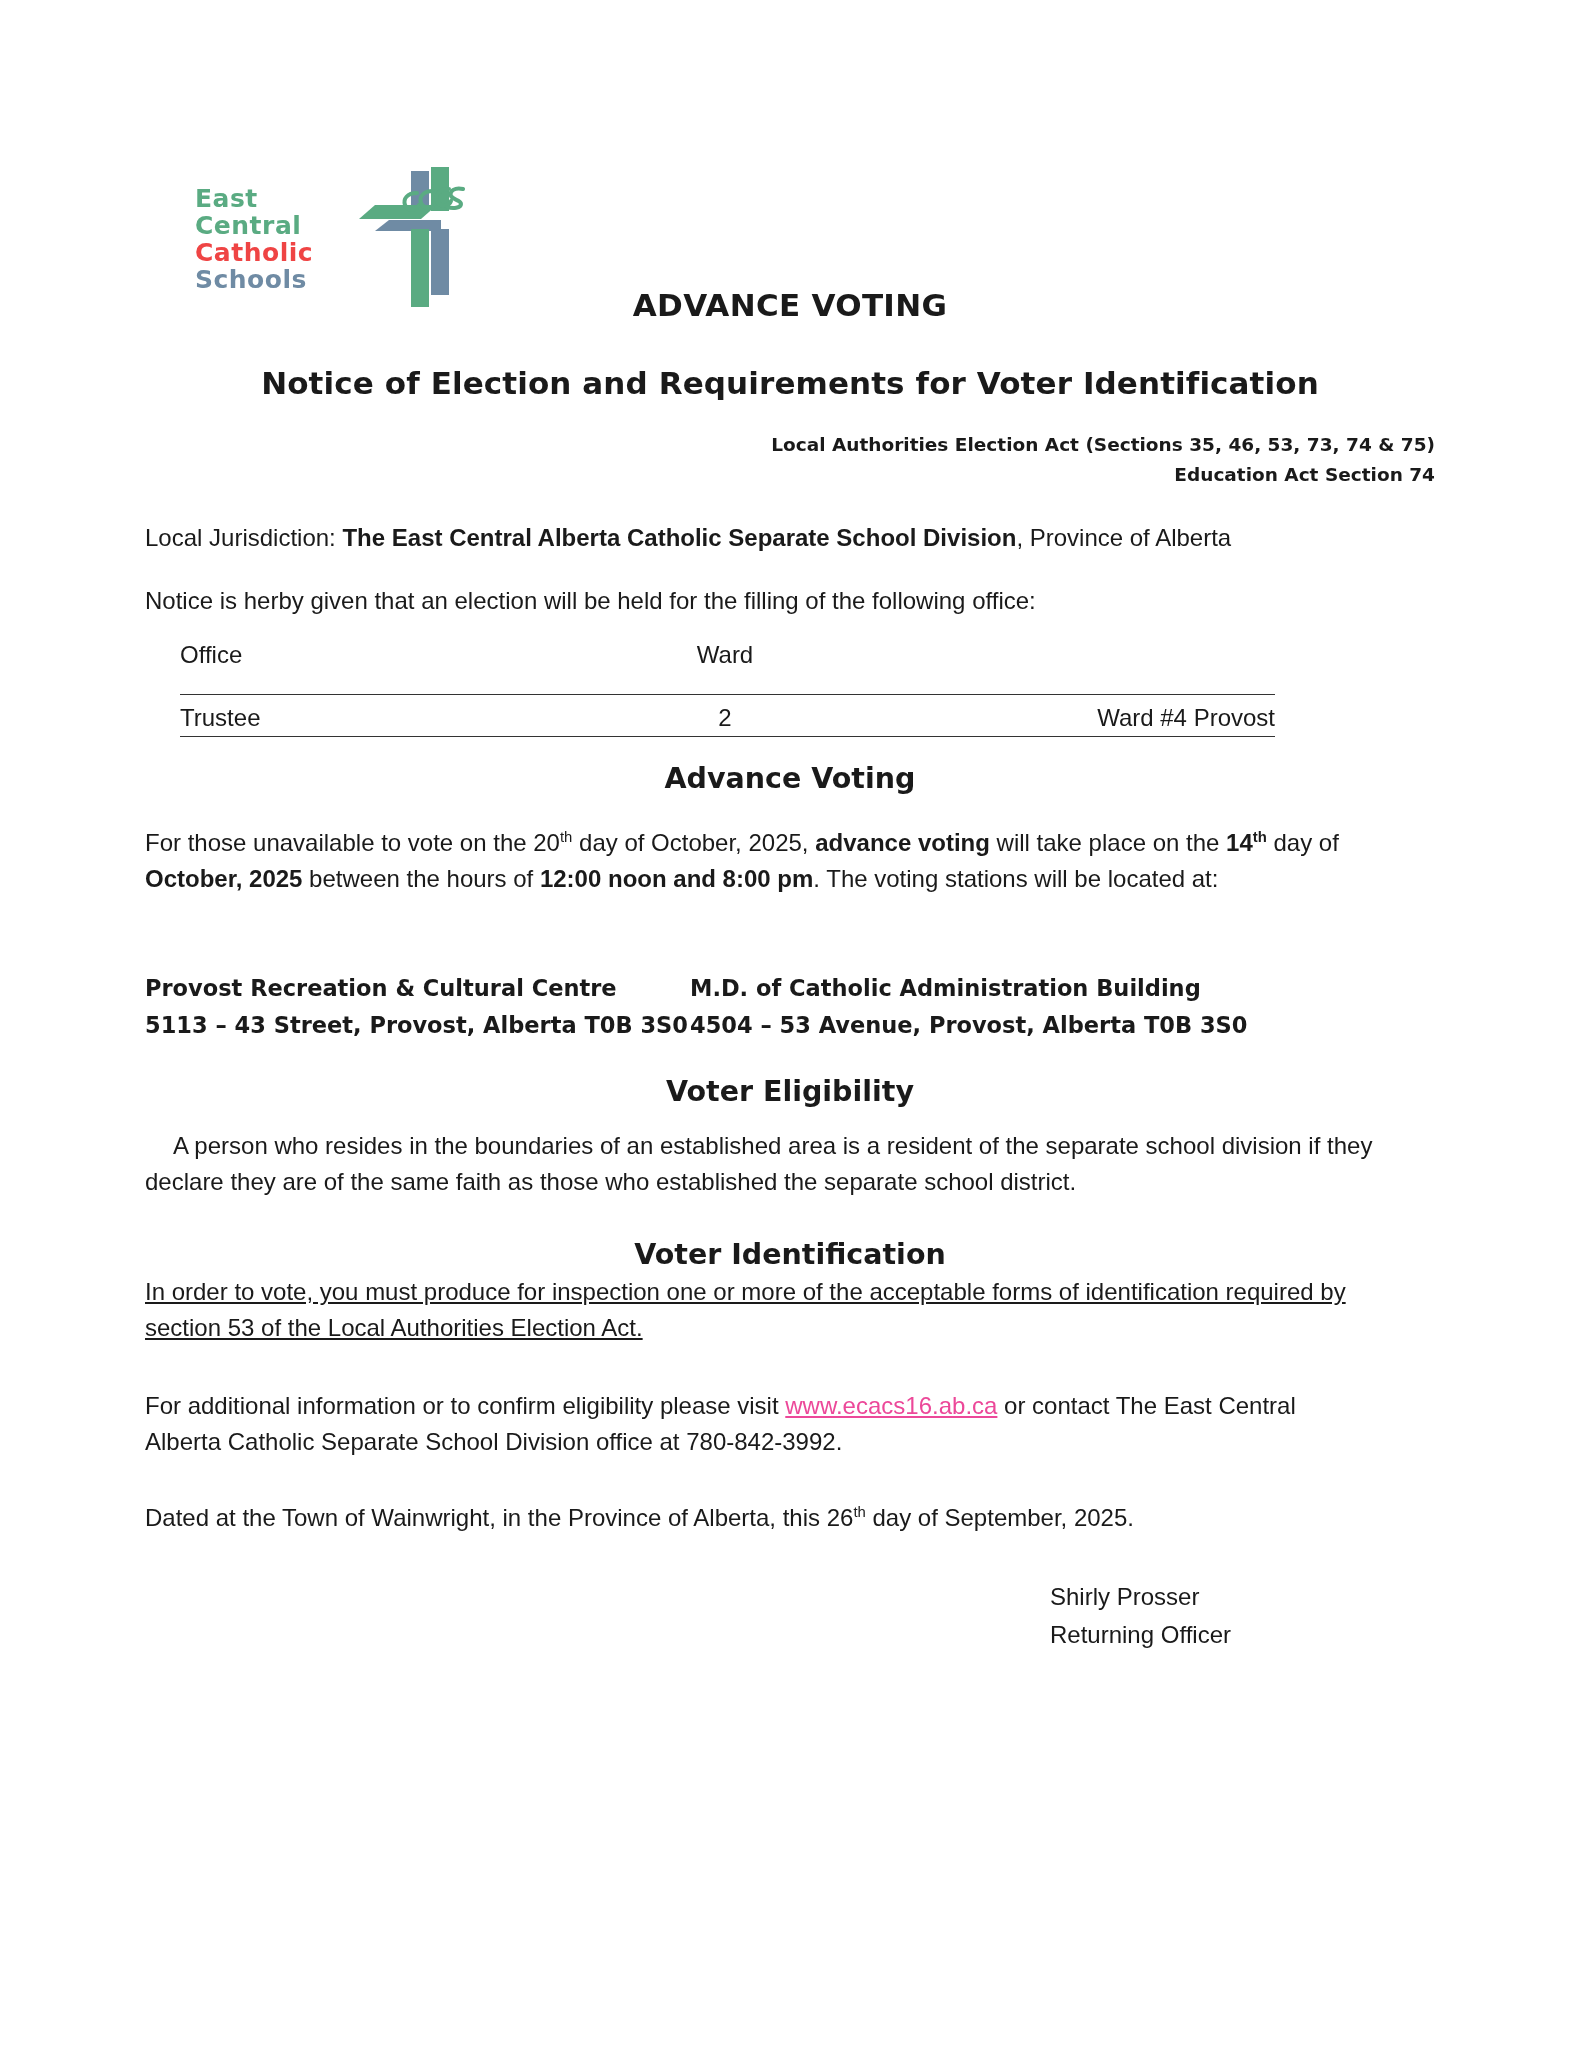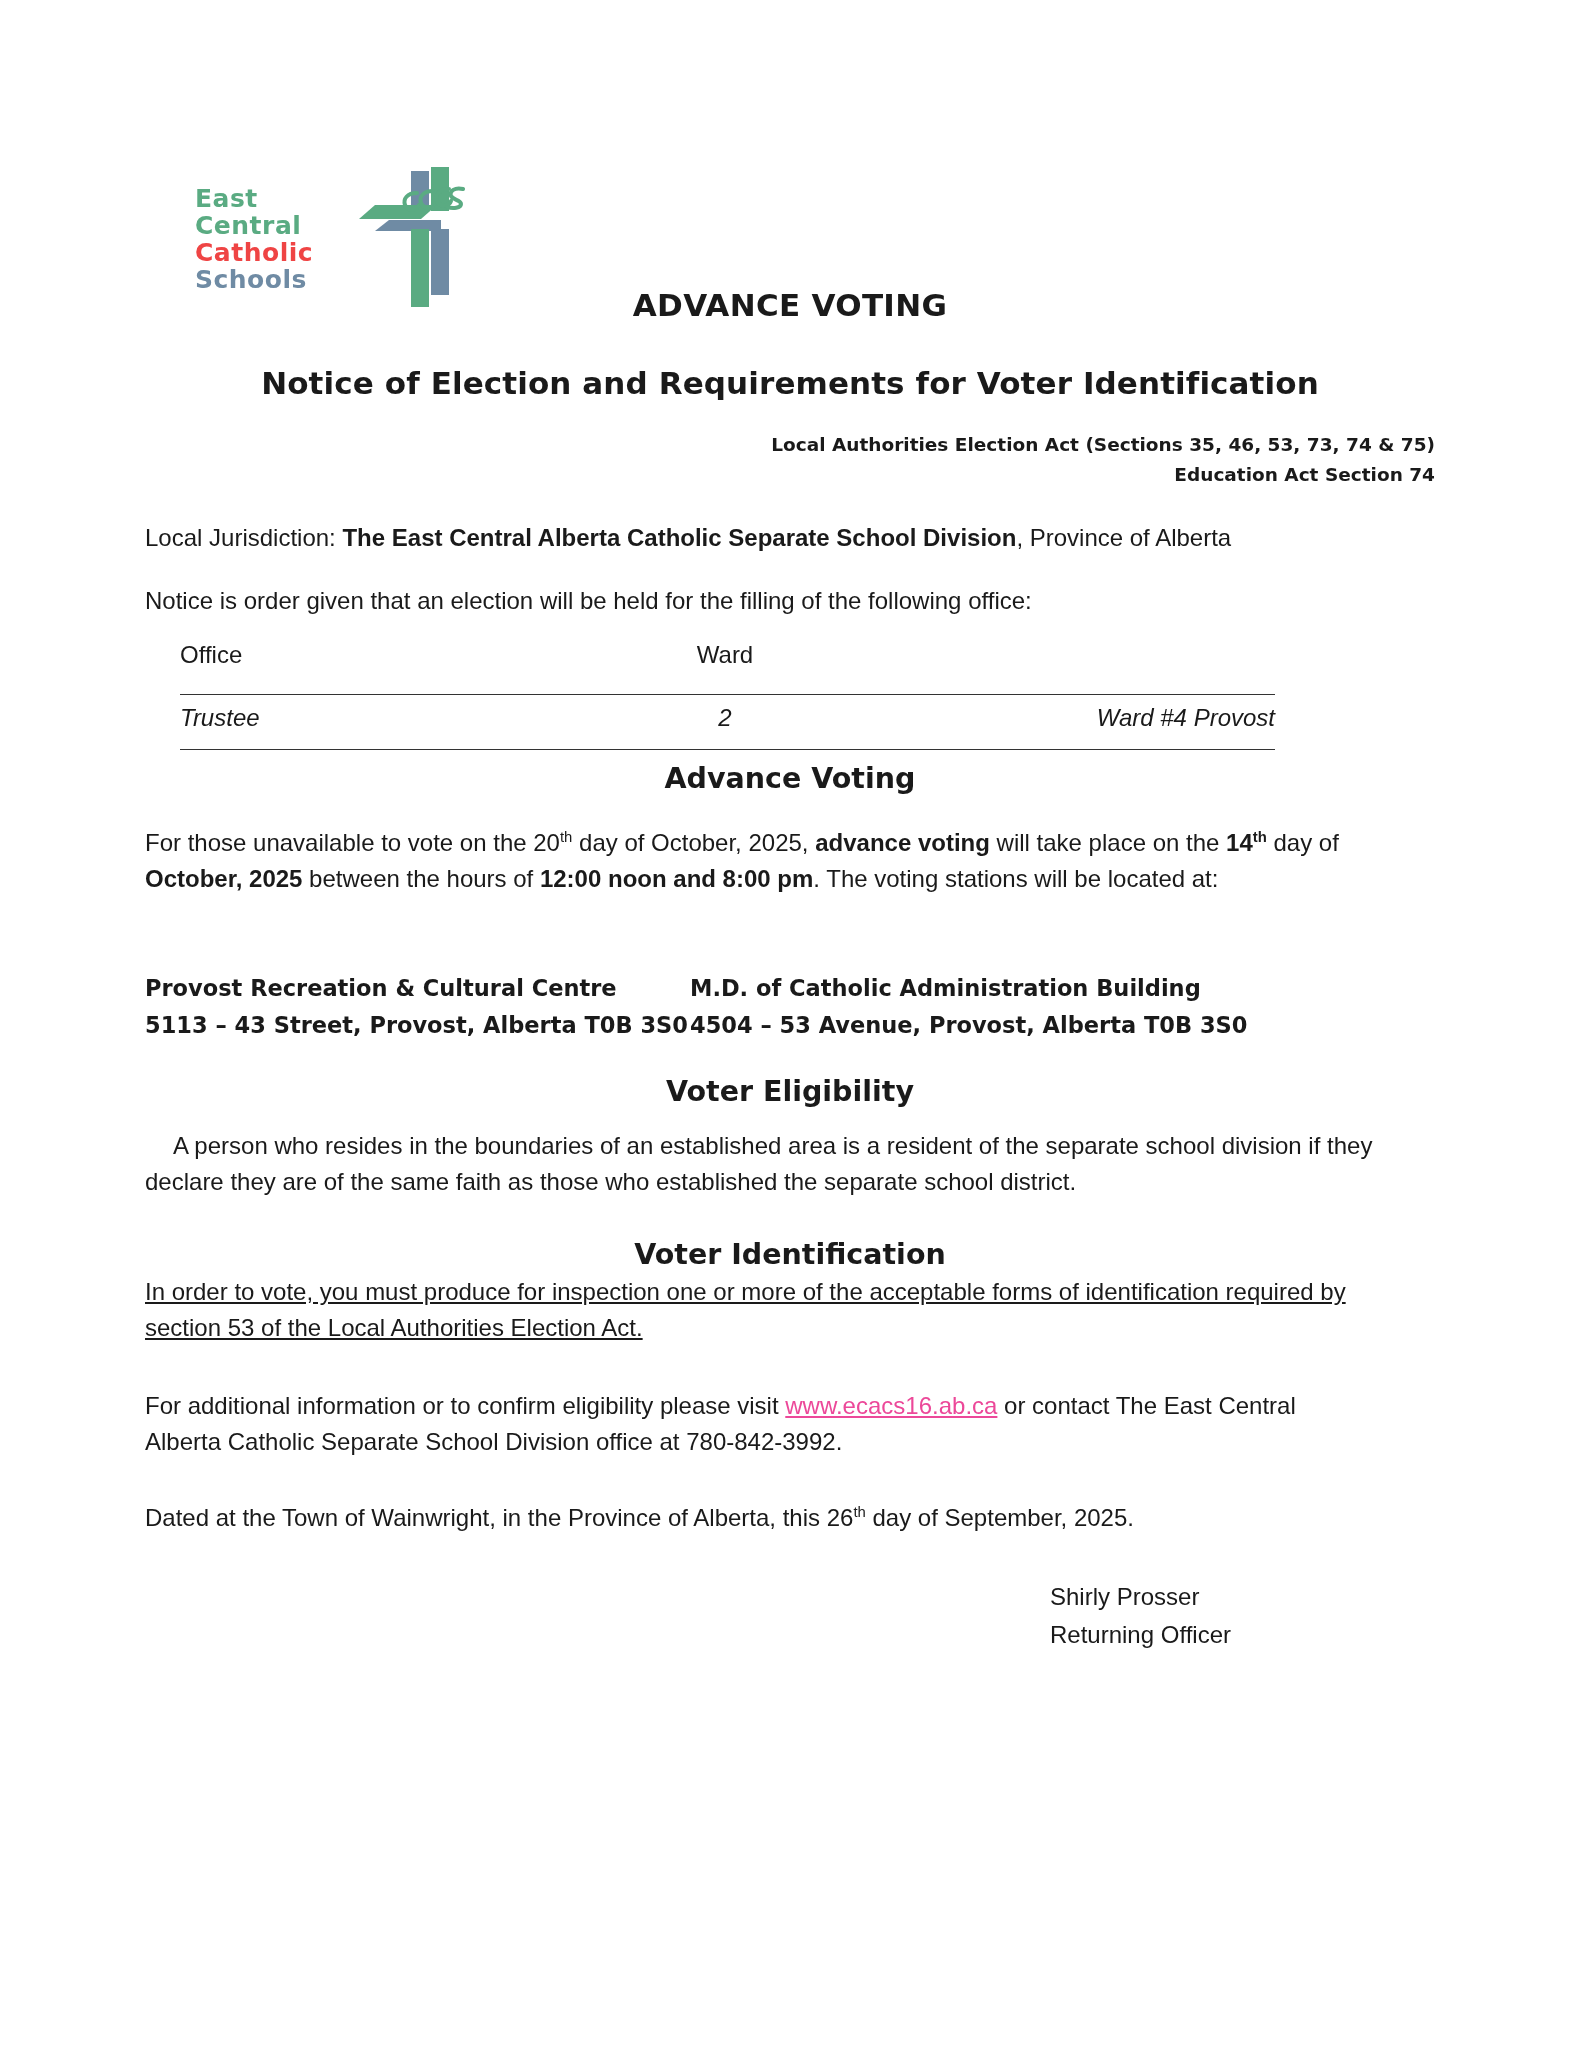"Notice is order given that" div.para { text: order -> herby }
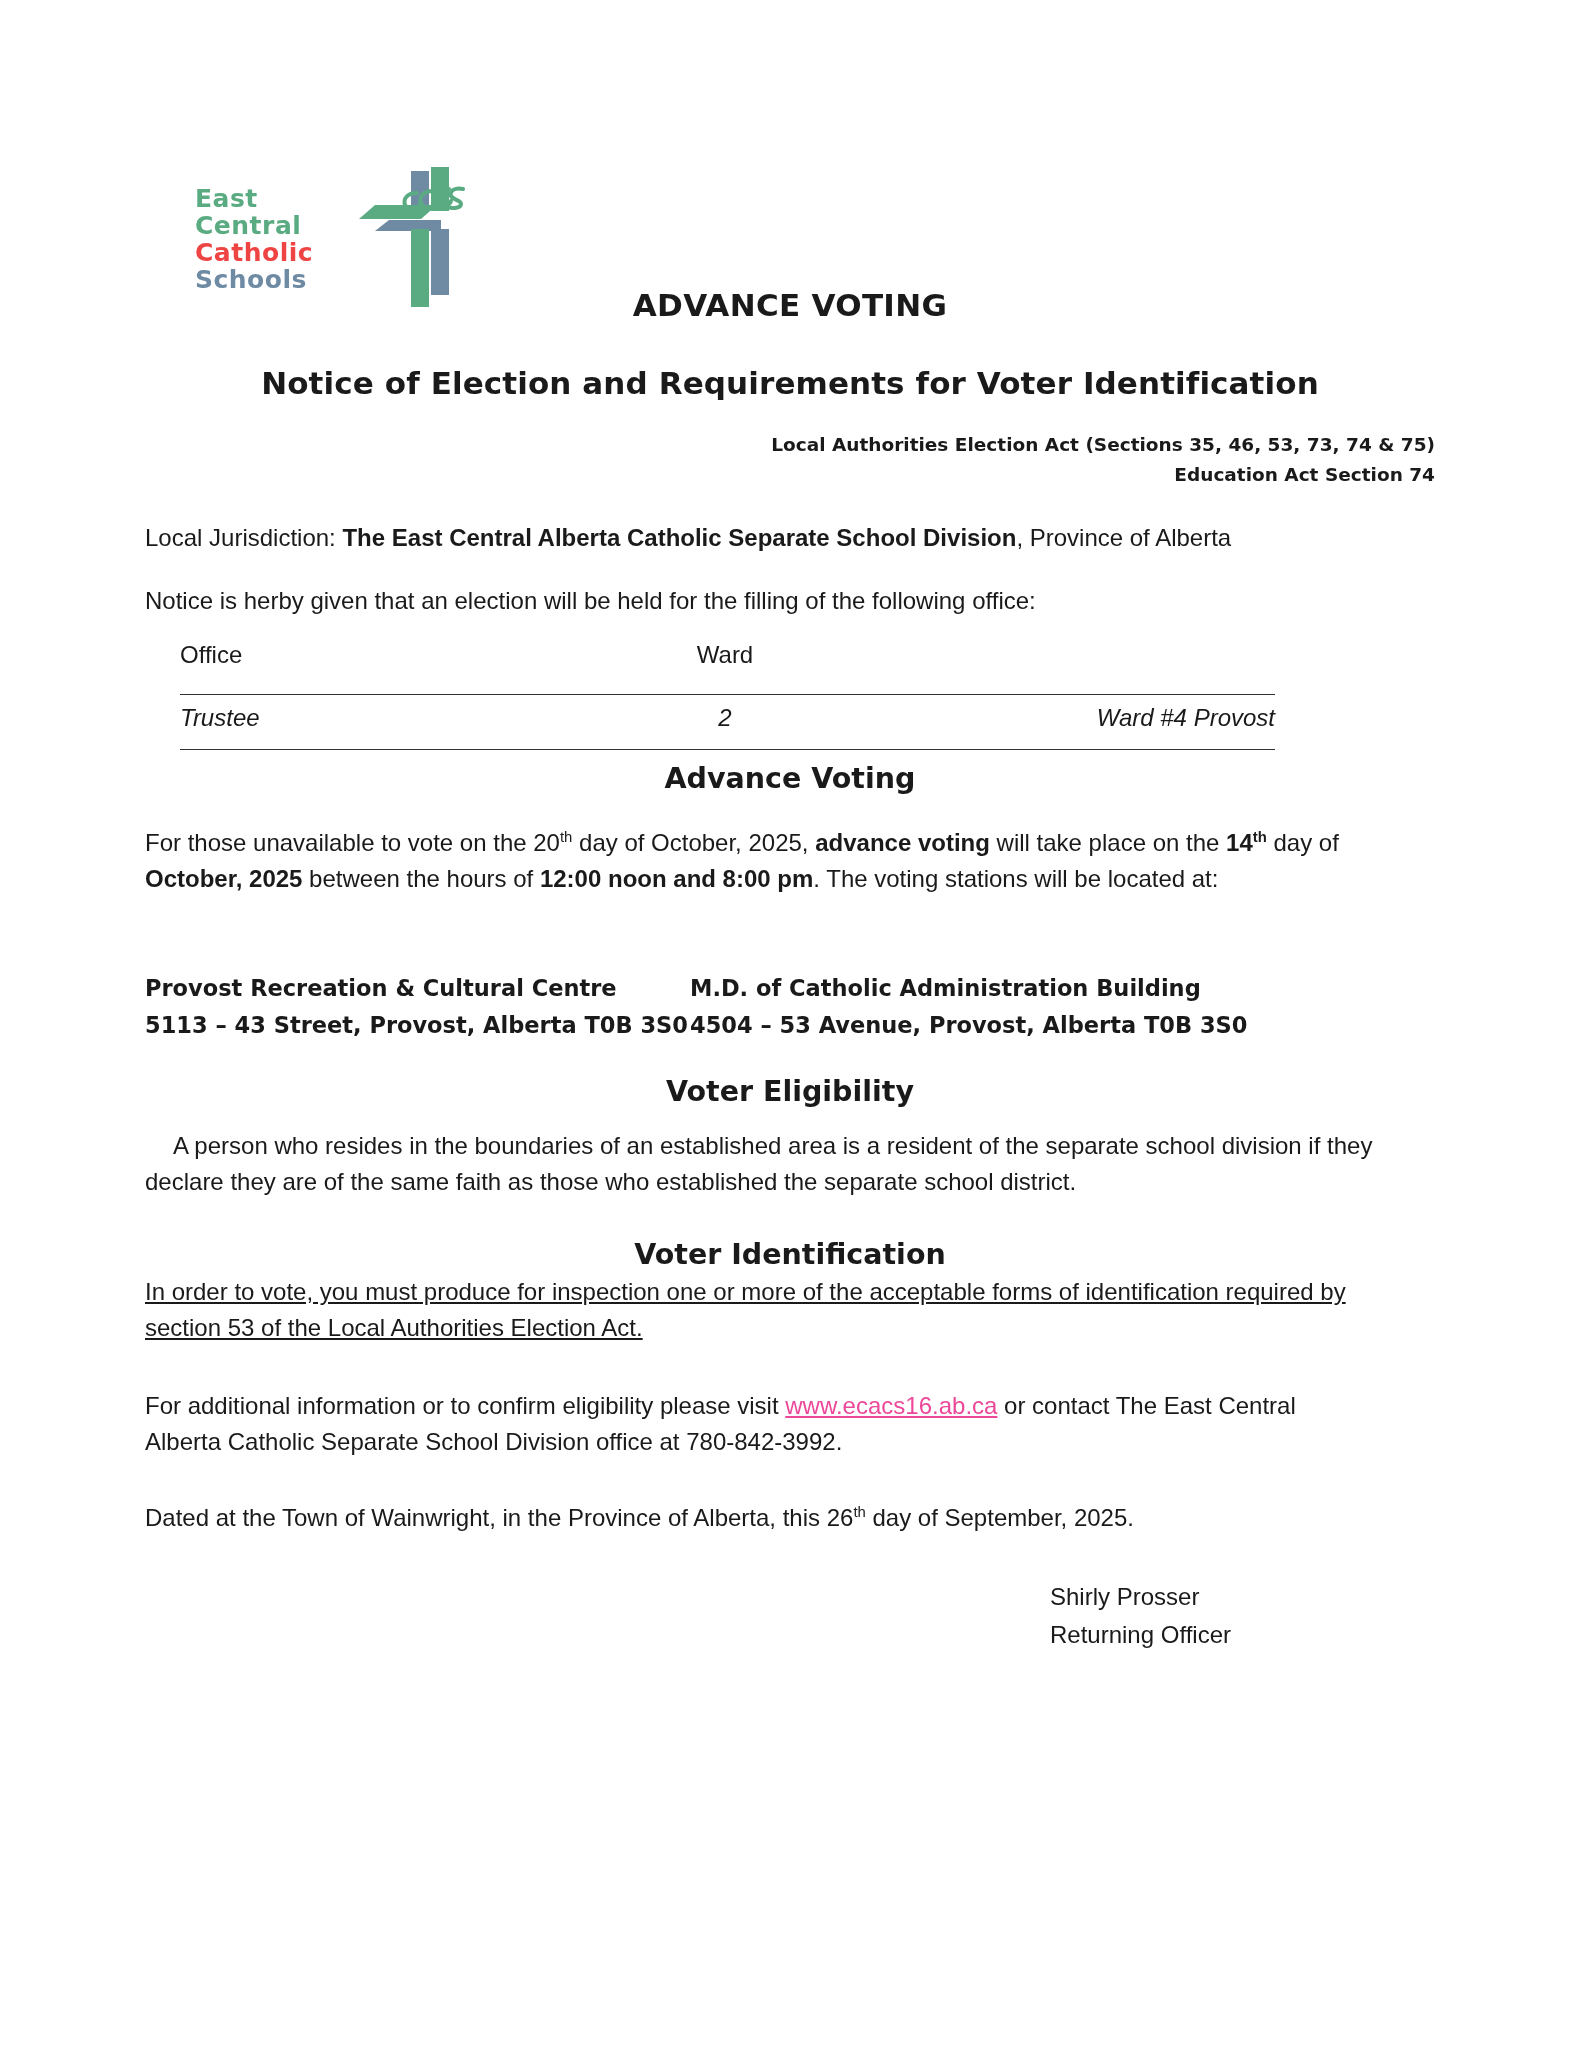"Trustee" .vac-row { font-style: italic -> none; padding-bottom: 14px -> 1px }
